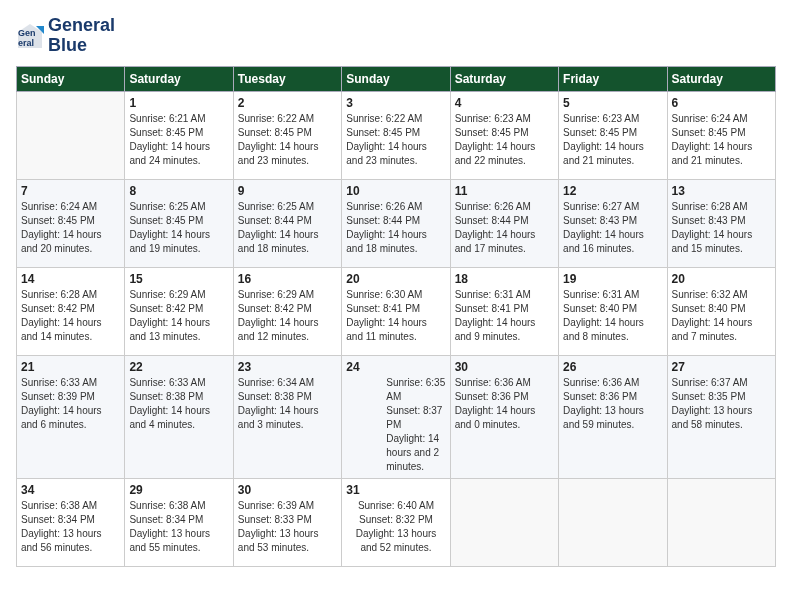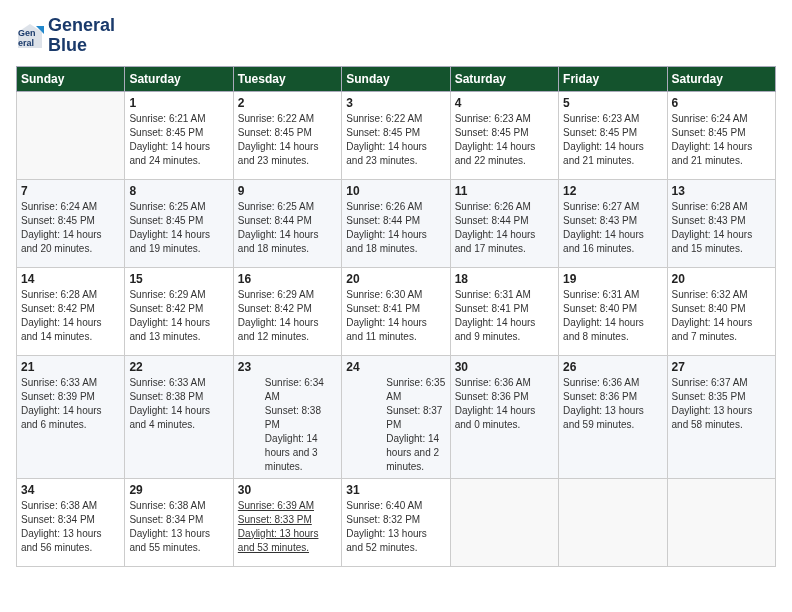"Sunrise: 6:34 AM" div.day-info { margin-left: 27px -> none }
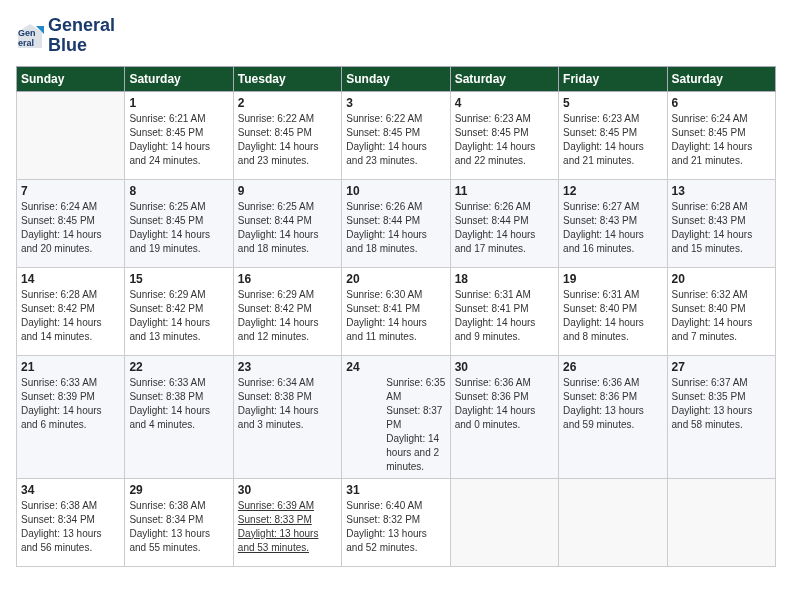"Sunrise: 6:39 AM" div.day-info { text-decoration: underline -> none }
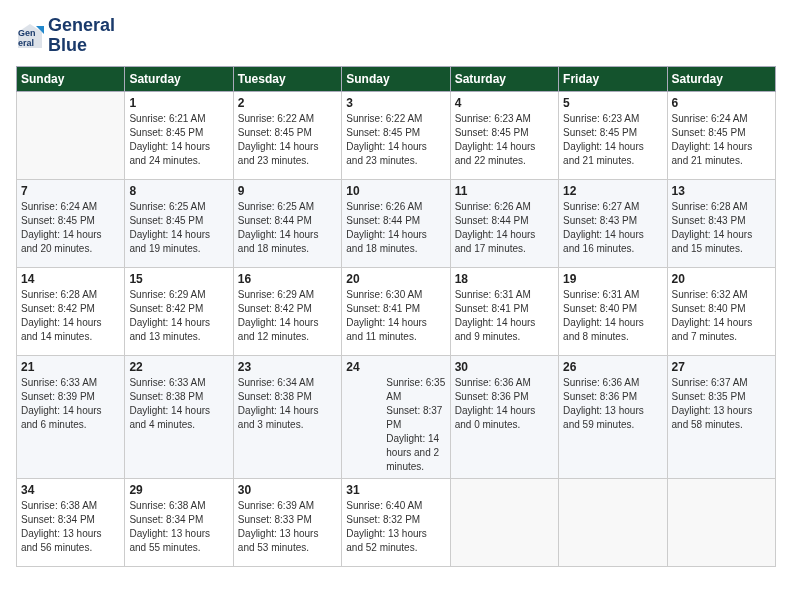"Sunrise: 6:40 AM" div.day-info { text-align: none -> center }
